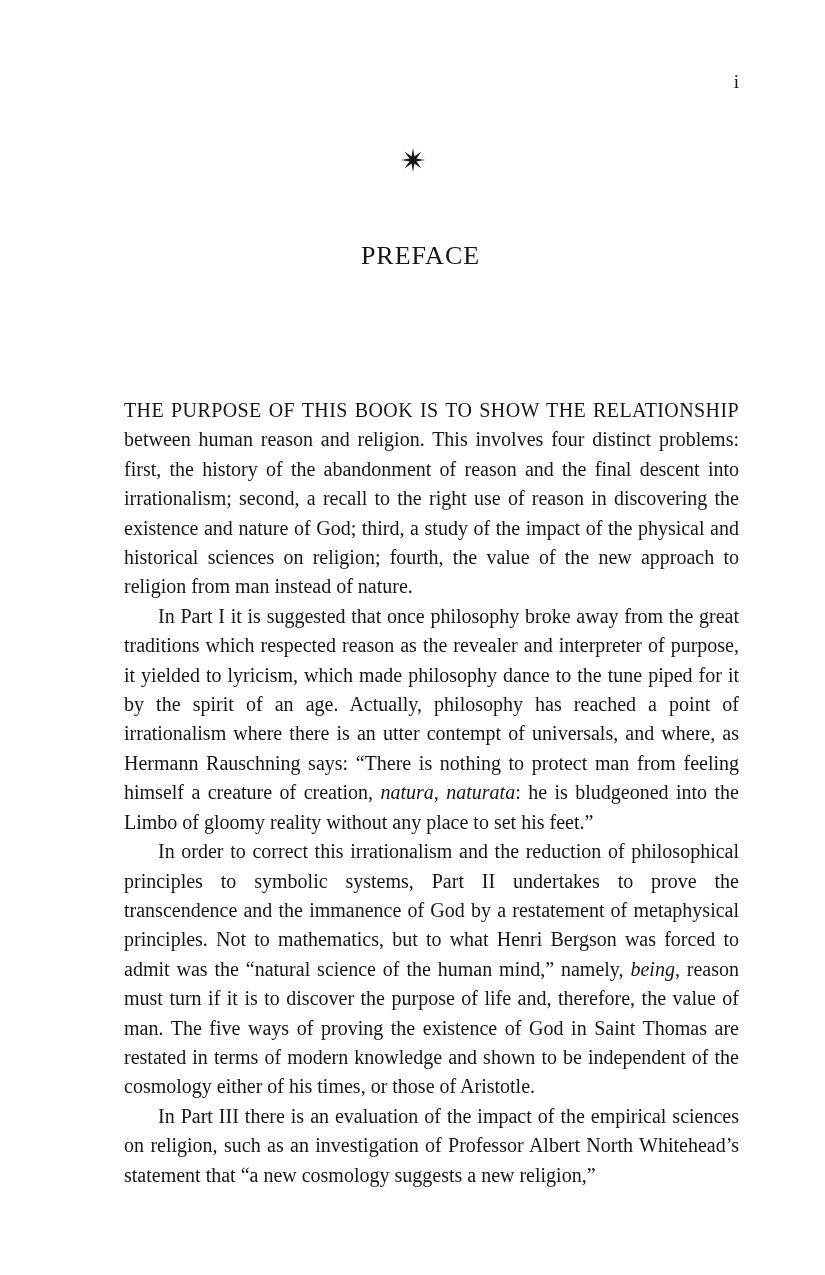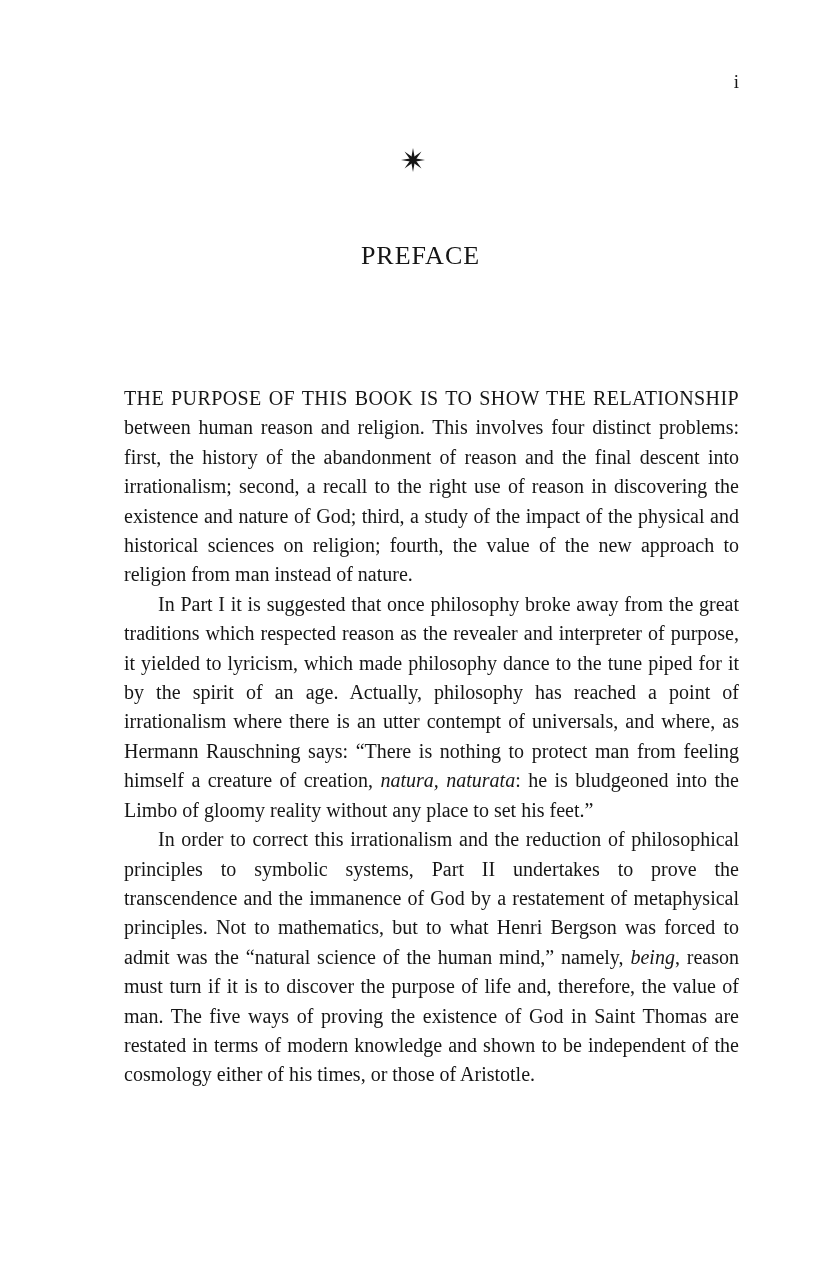"THE PURPOSE OF THIS BOOK" .bodycopy { top: 384px -> 396px }
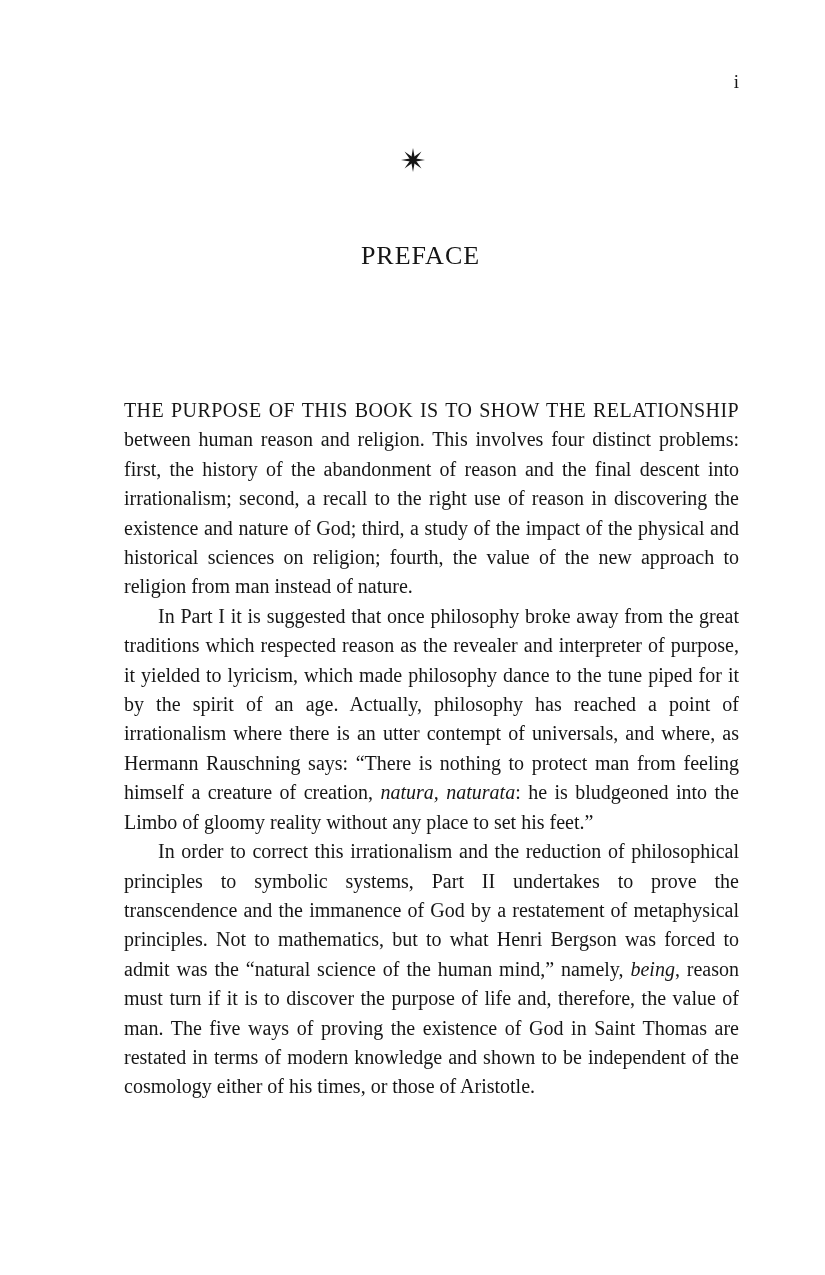"In Part III there is" p.indent { html: none -> <p><span>In Part III there is an evaluation of the impact of the empirical sciences on religion, such as an investigation of Professor Albert North Whitehead’s statement that “a new cosmology suggests a new religion,”</span></p> }
